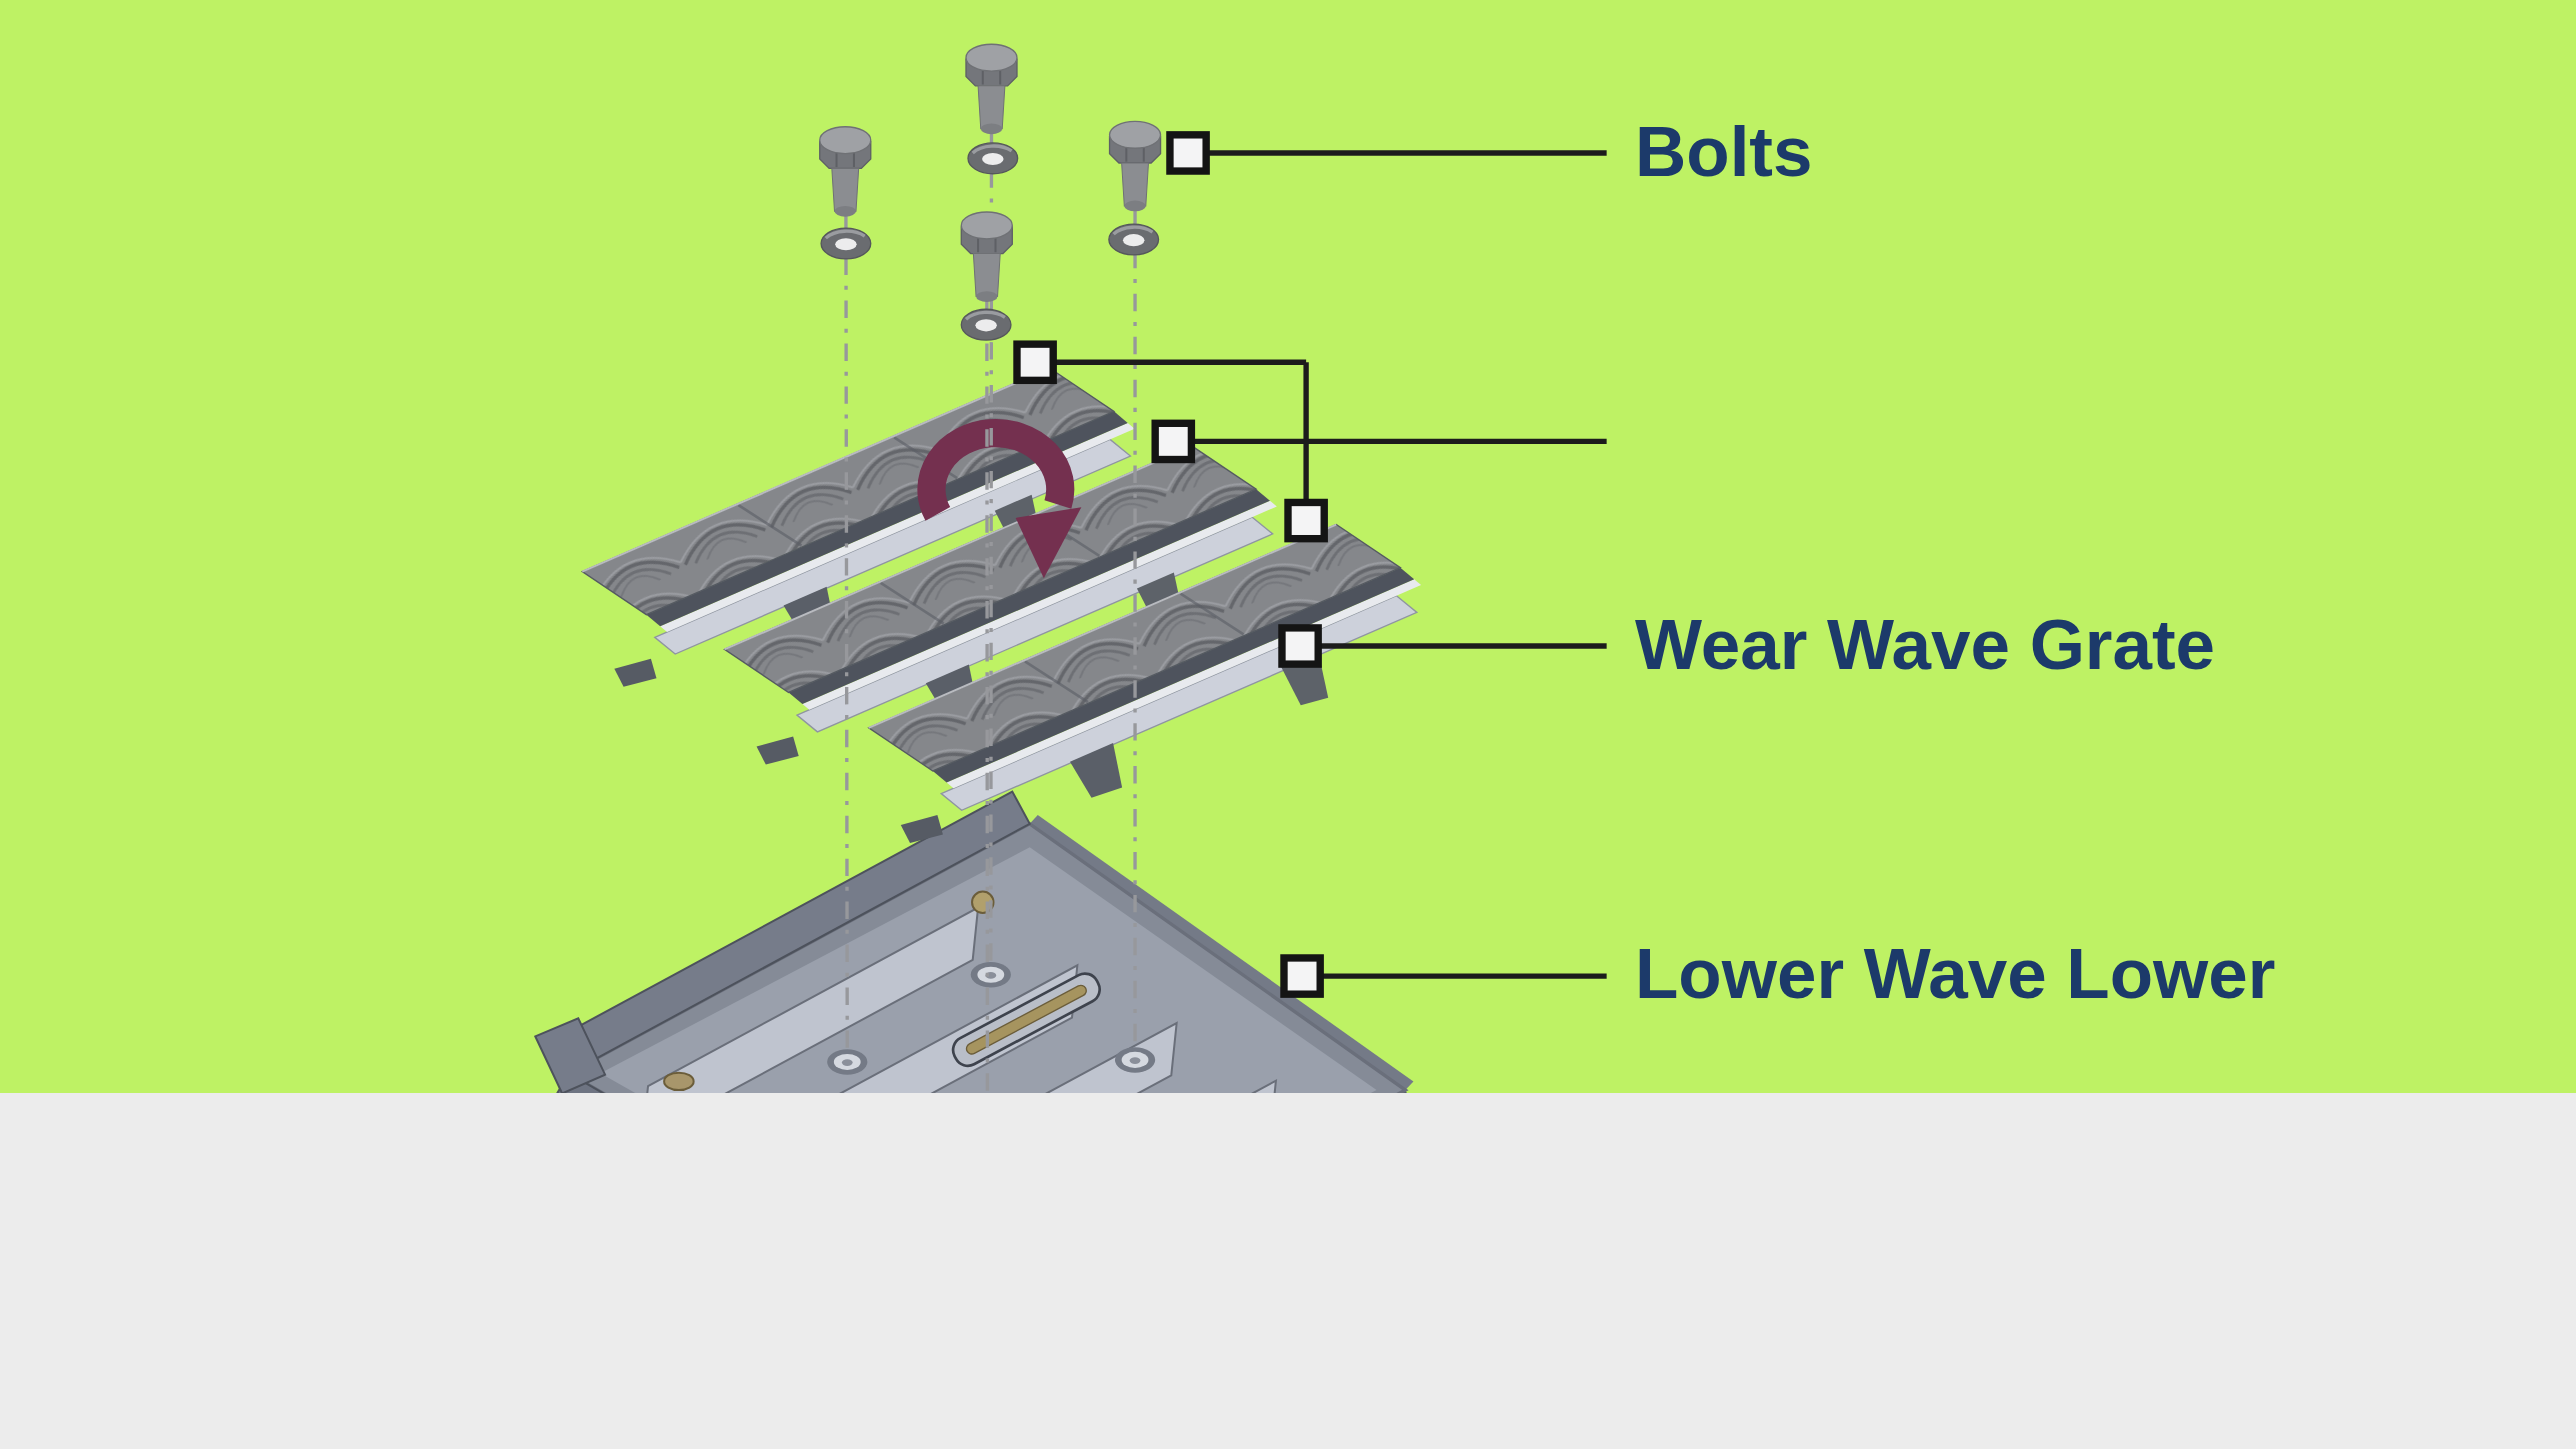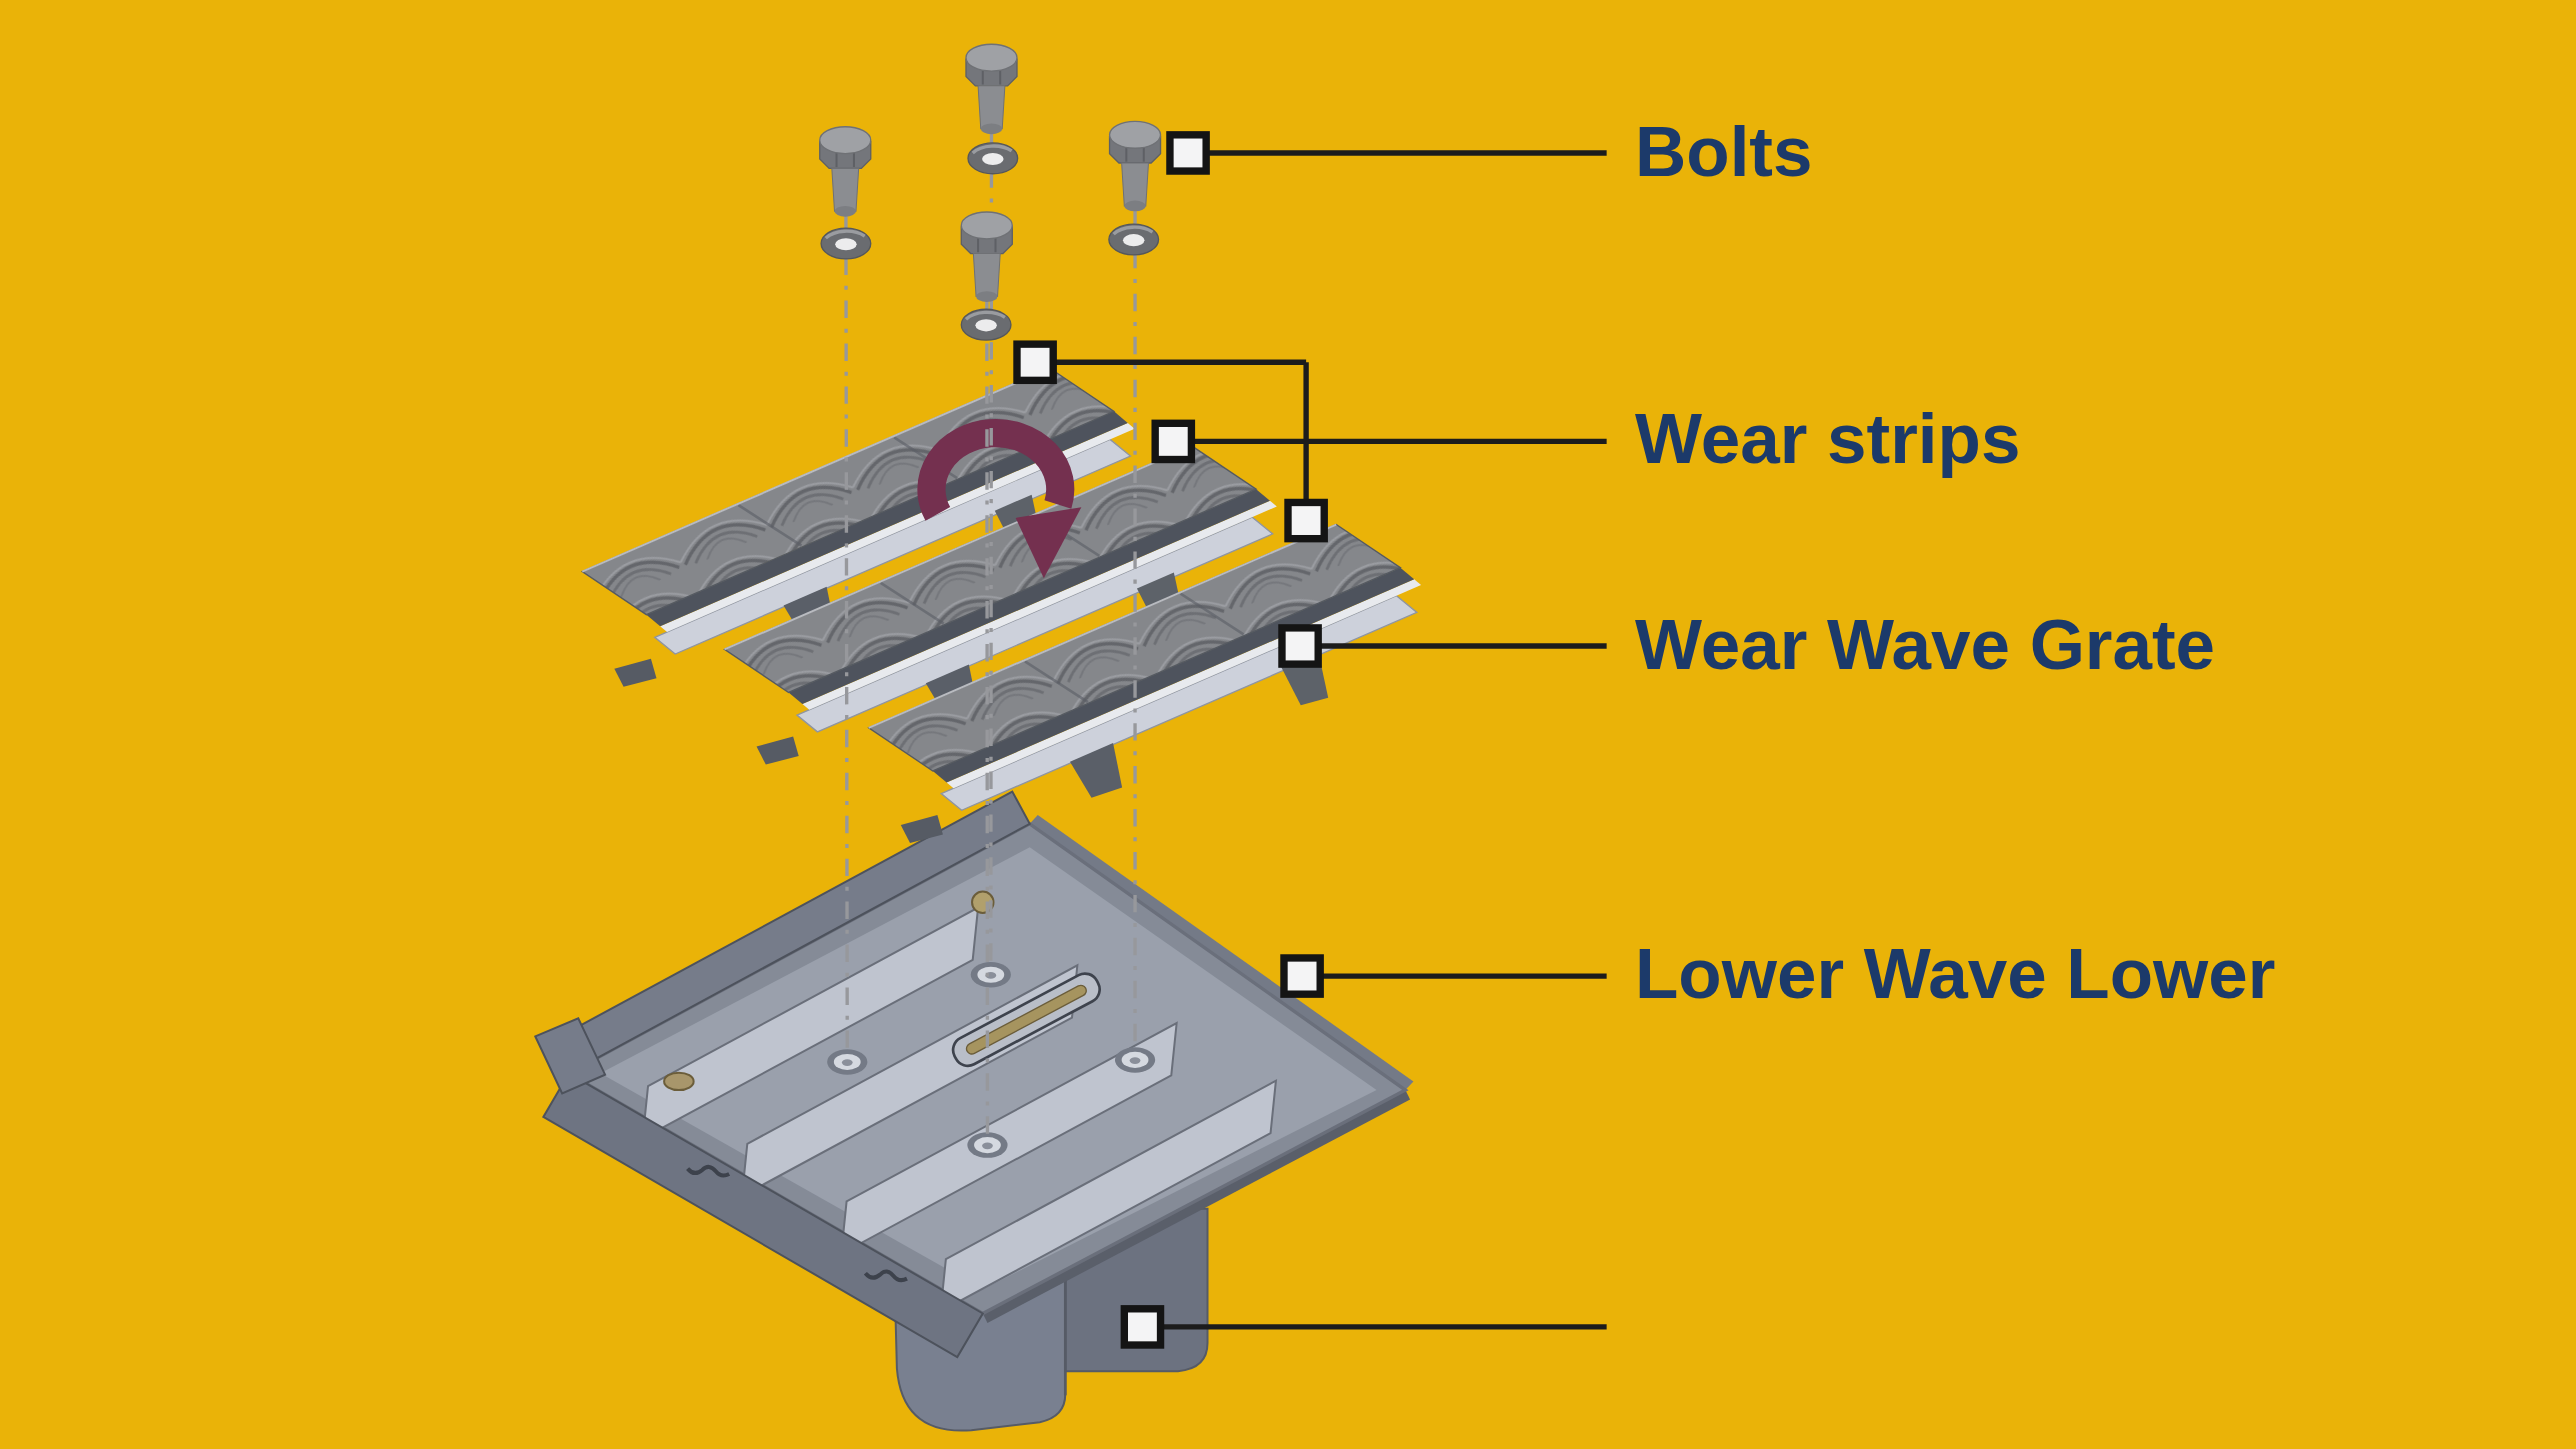"Bolts" #screen { background: #eab308 -> #bef264; height: 1449px -> 1093px }
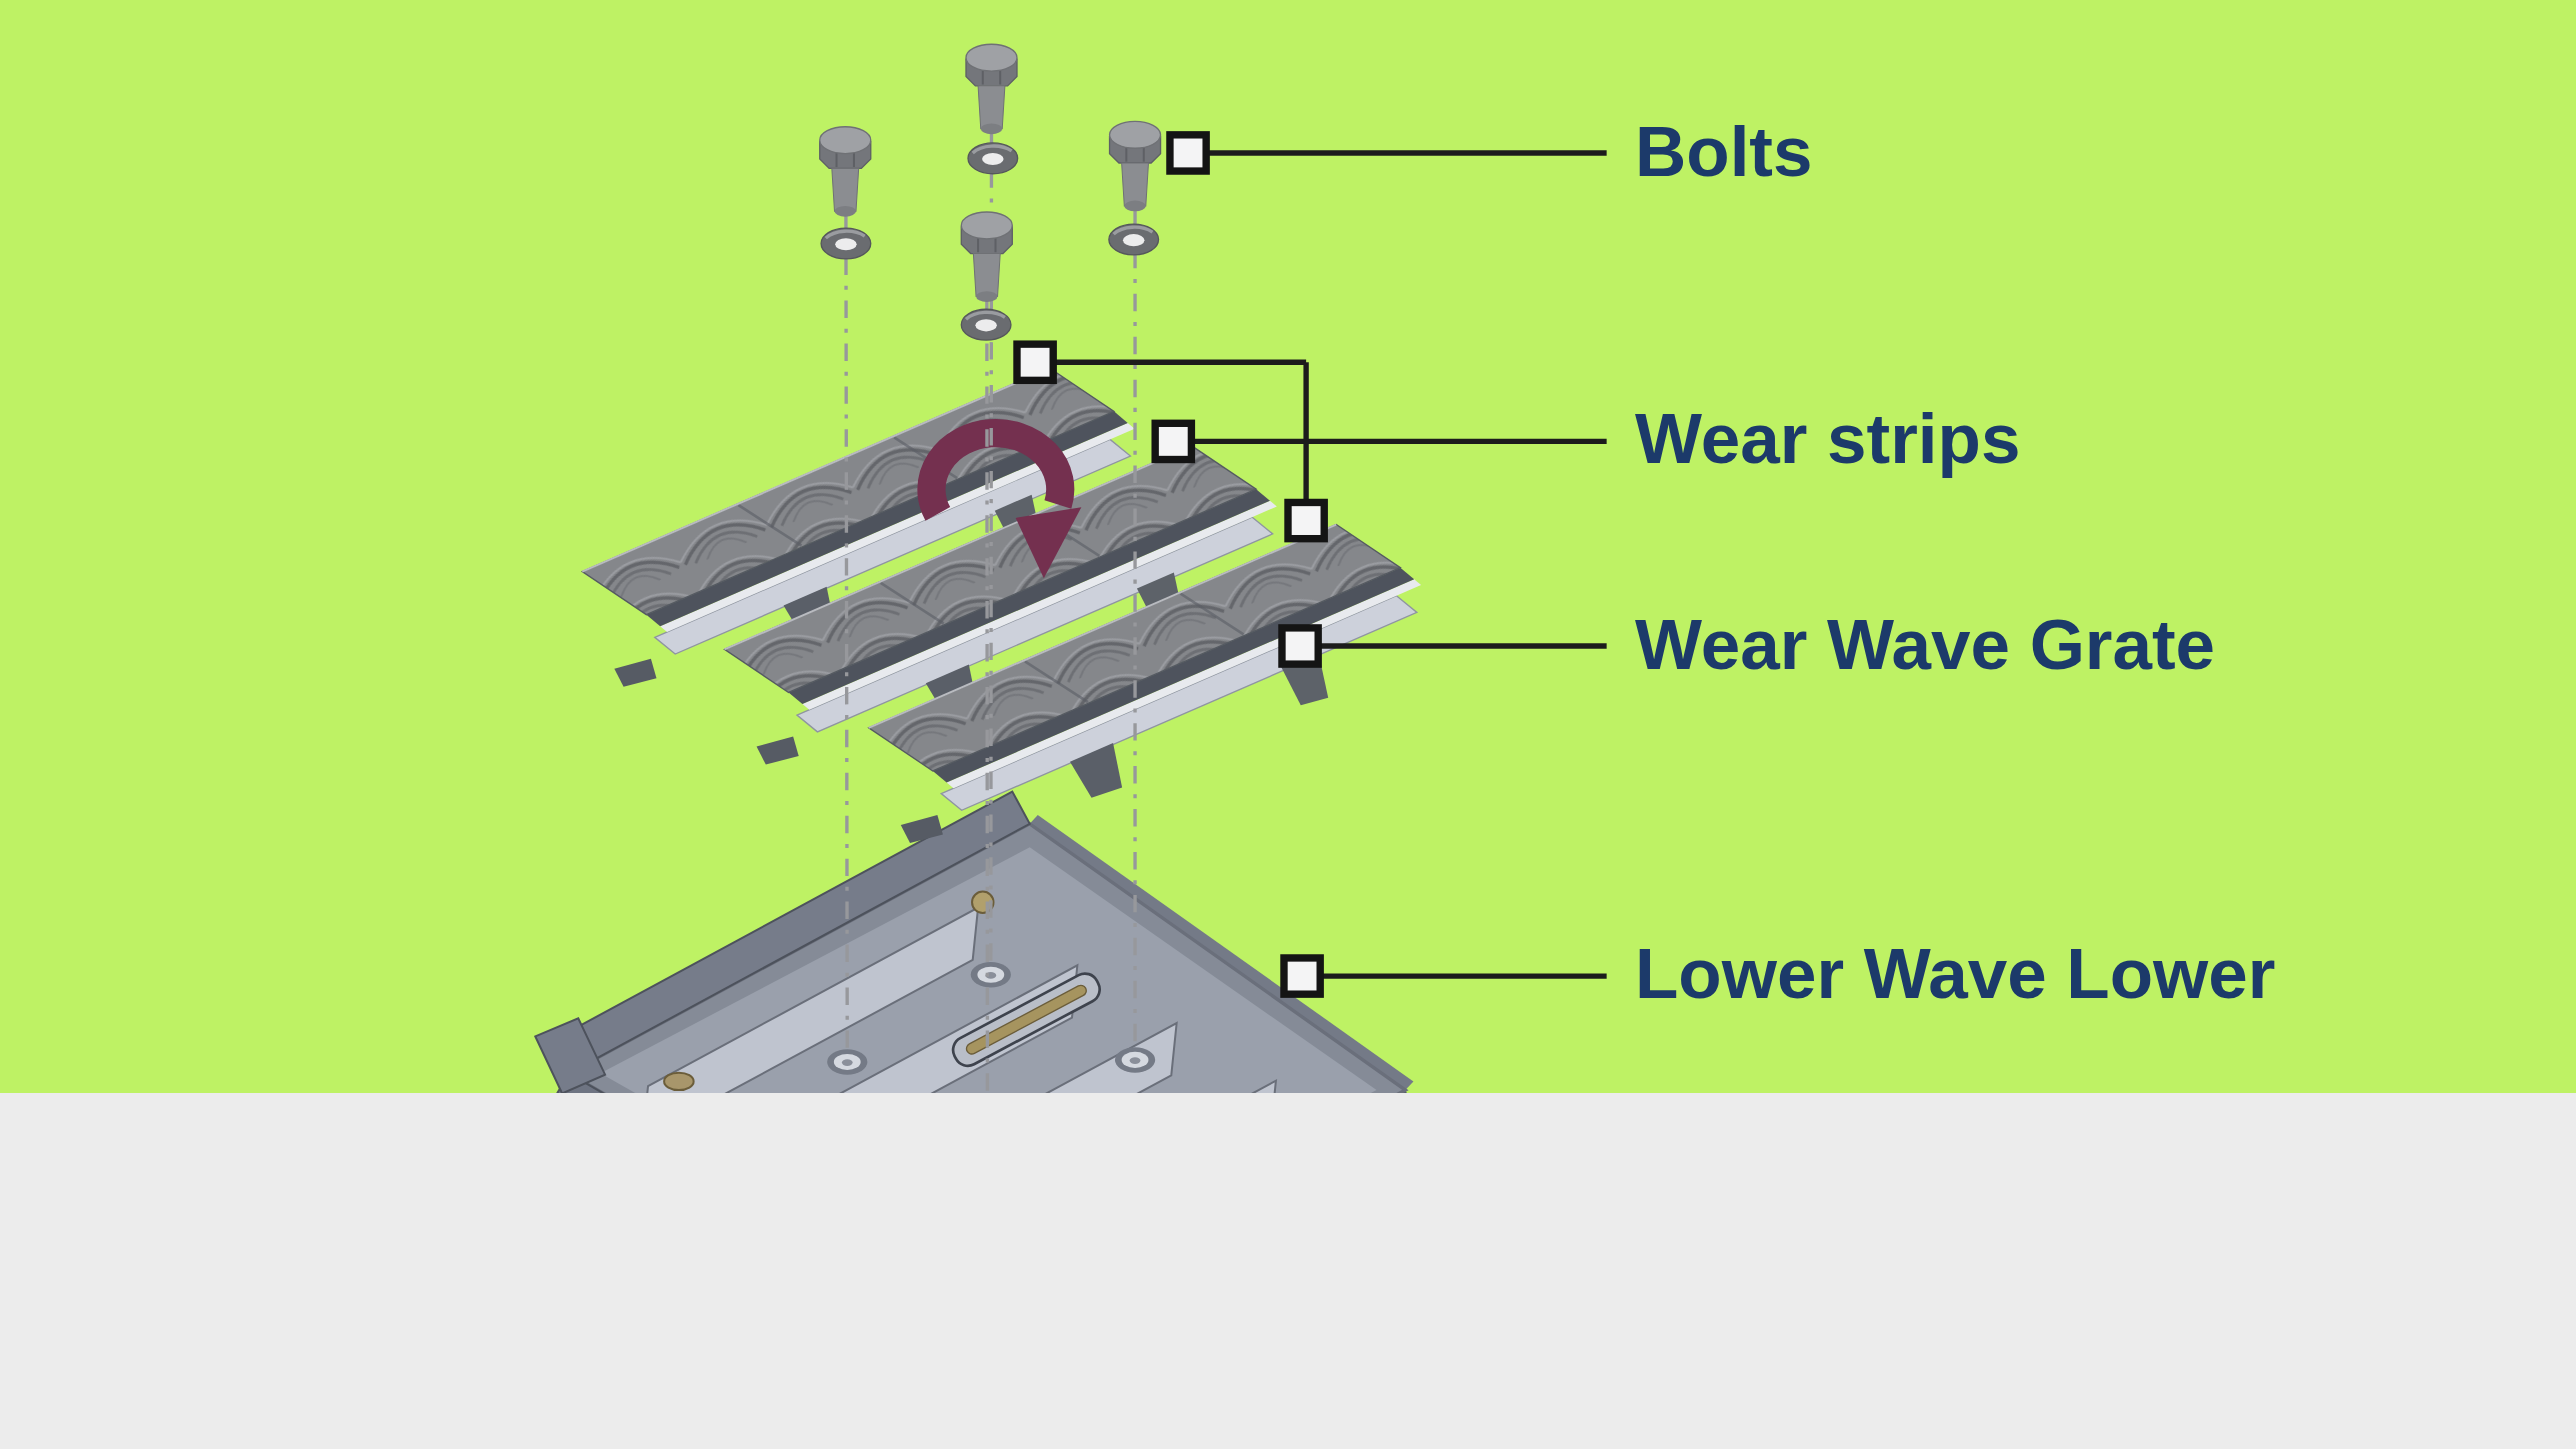"Wear strips" div.part-label { html: <div>Wear strips</div> -> none }
